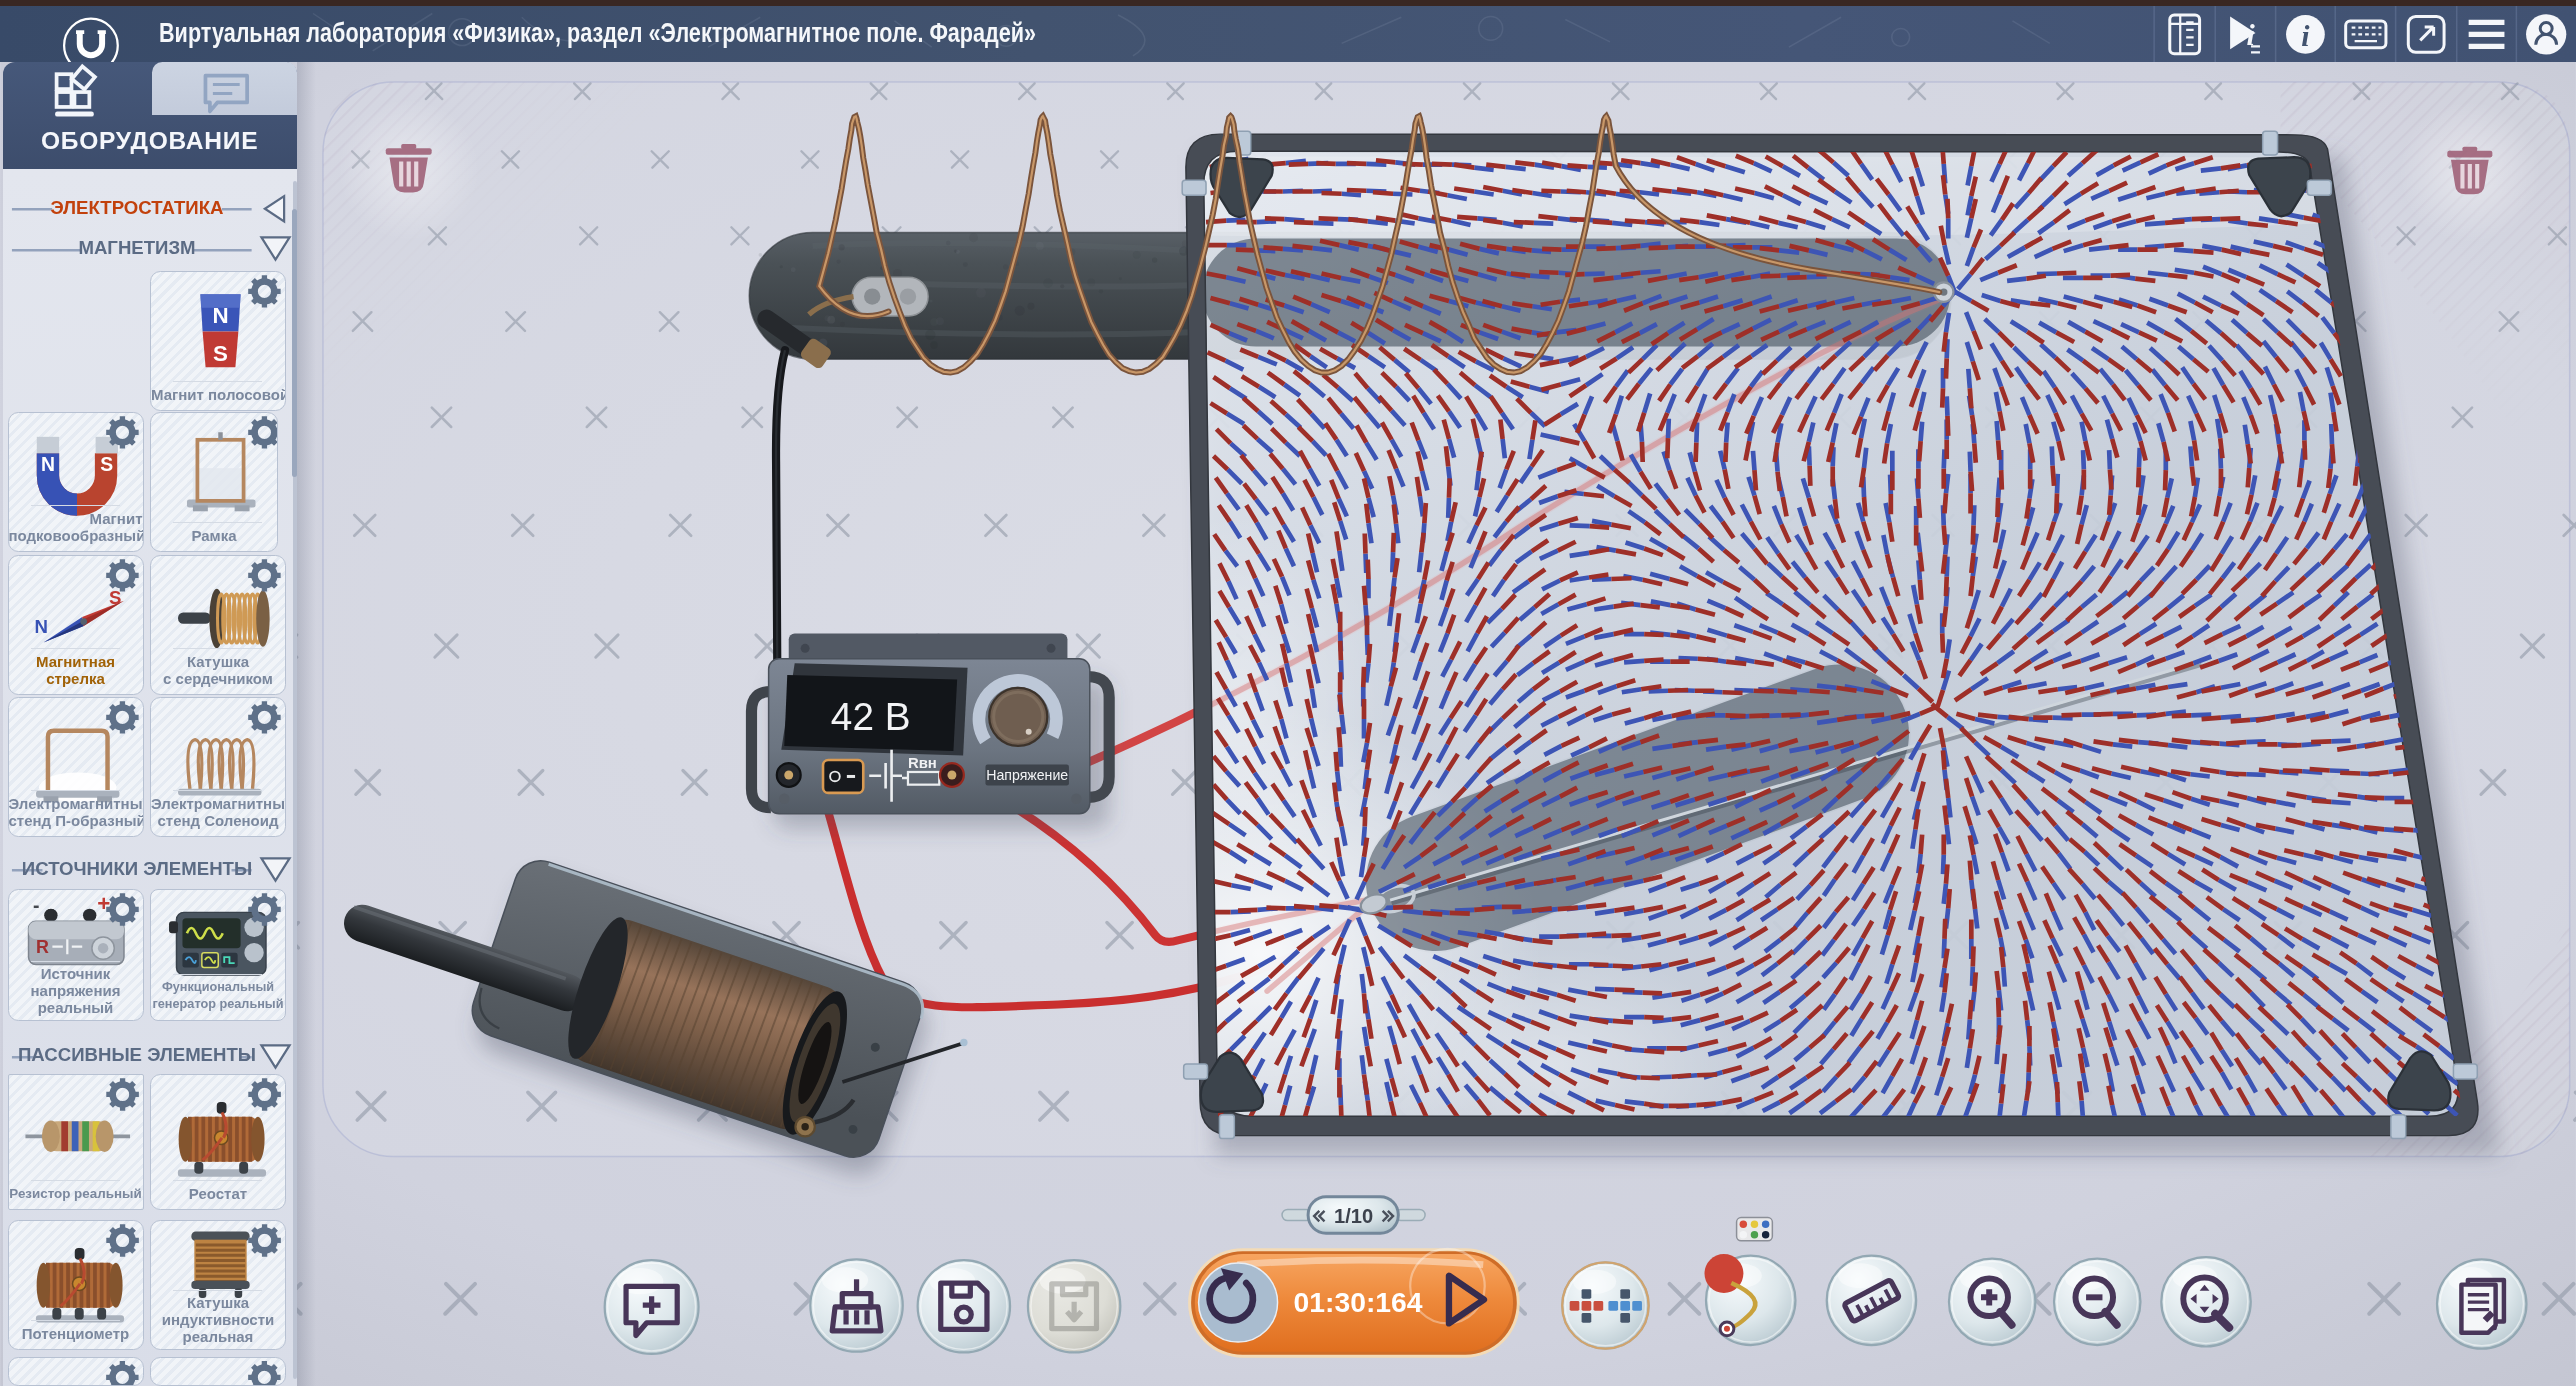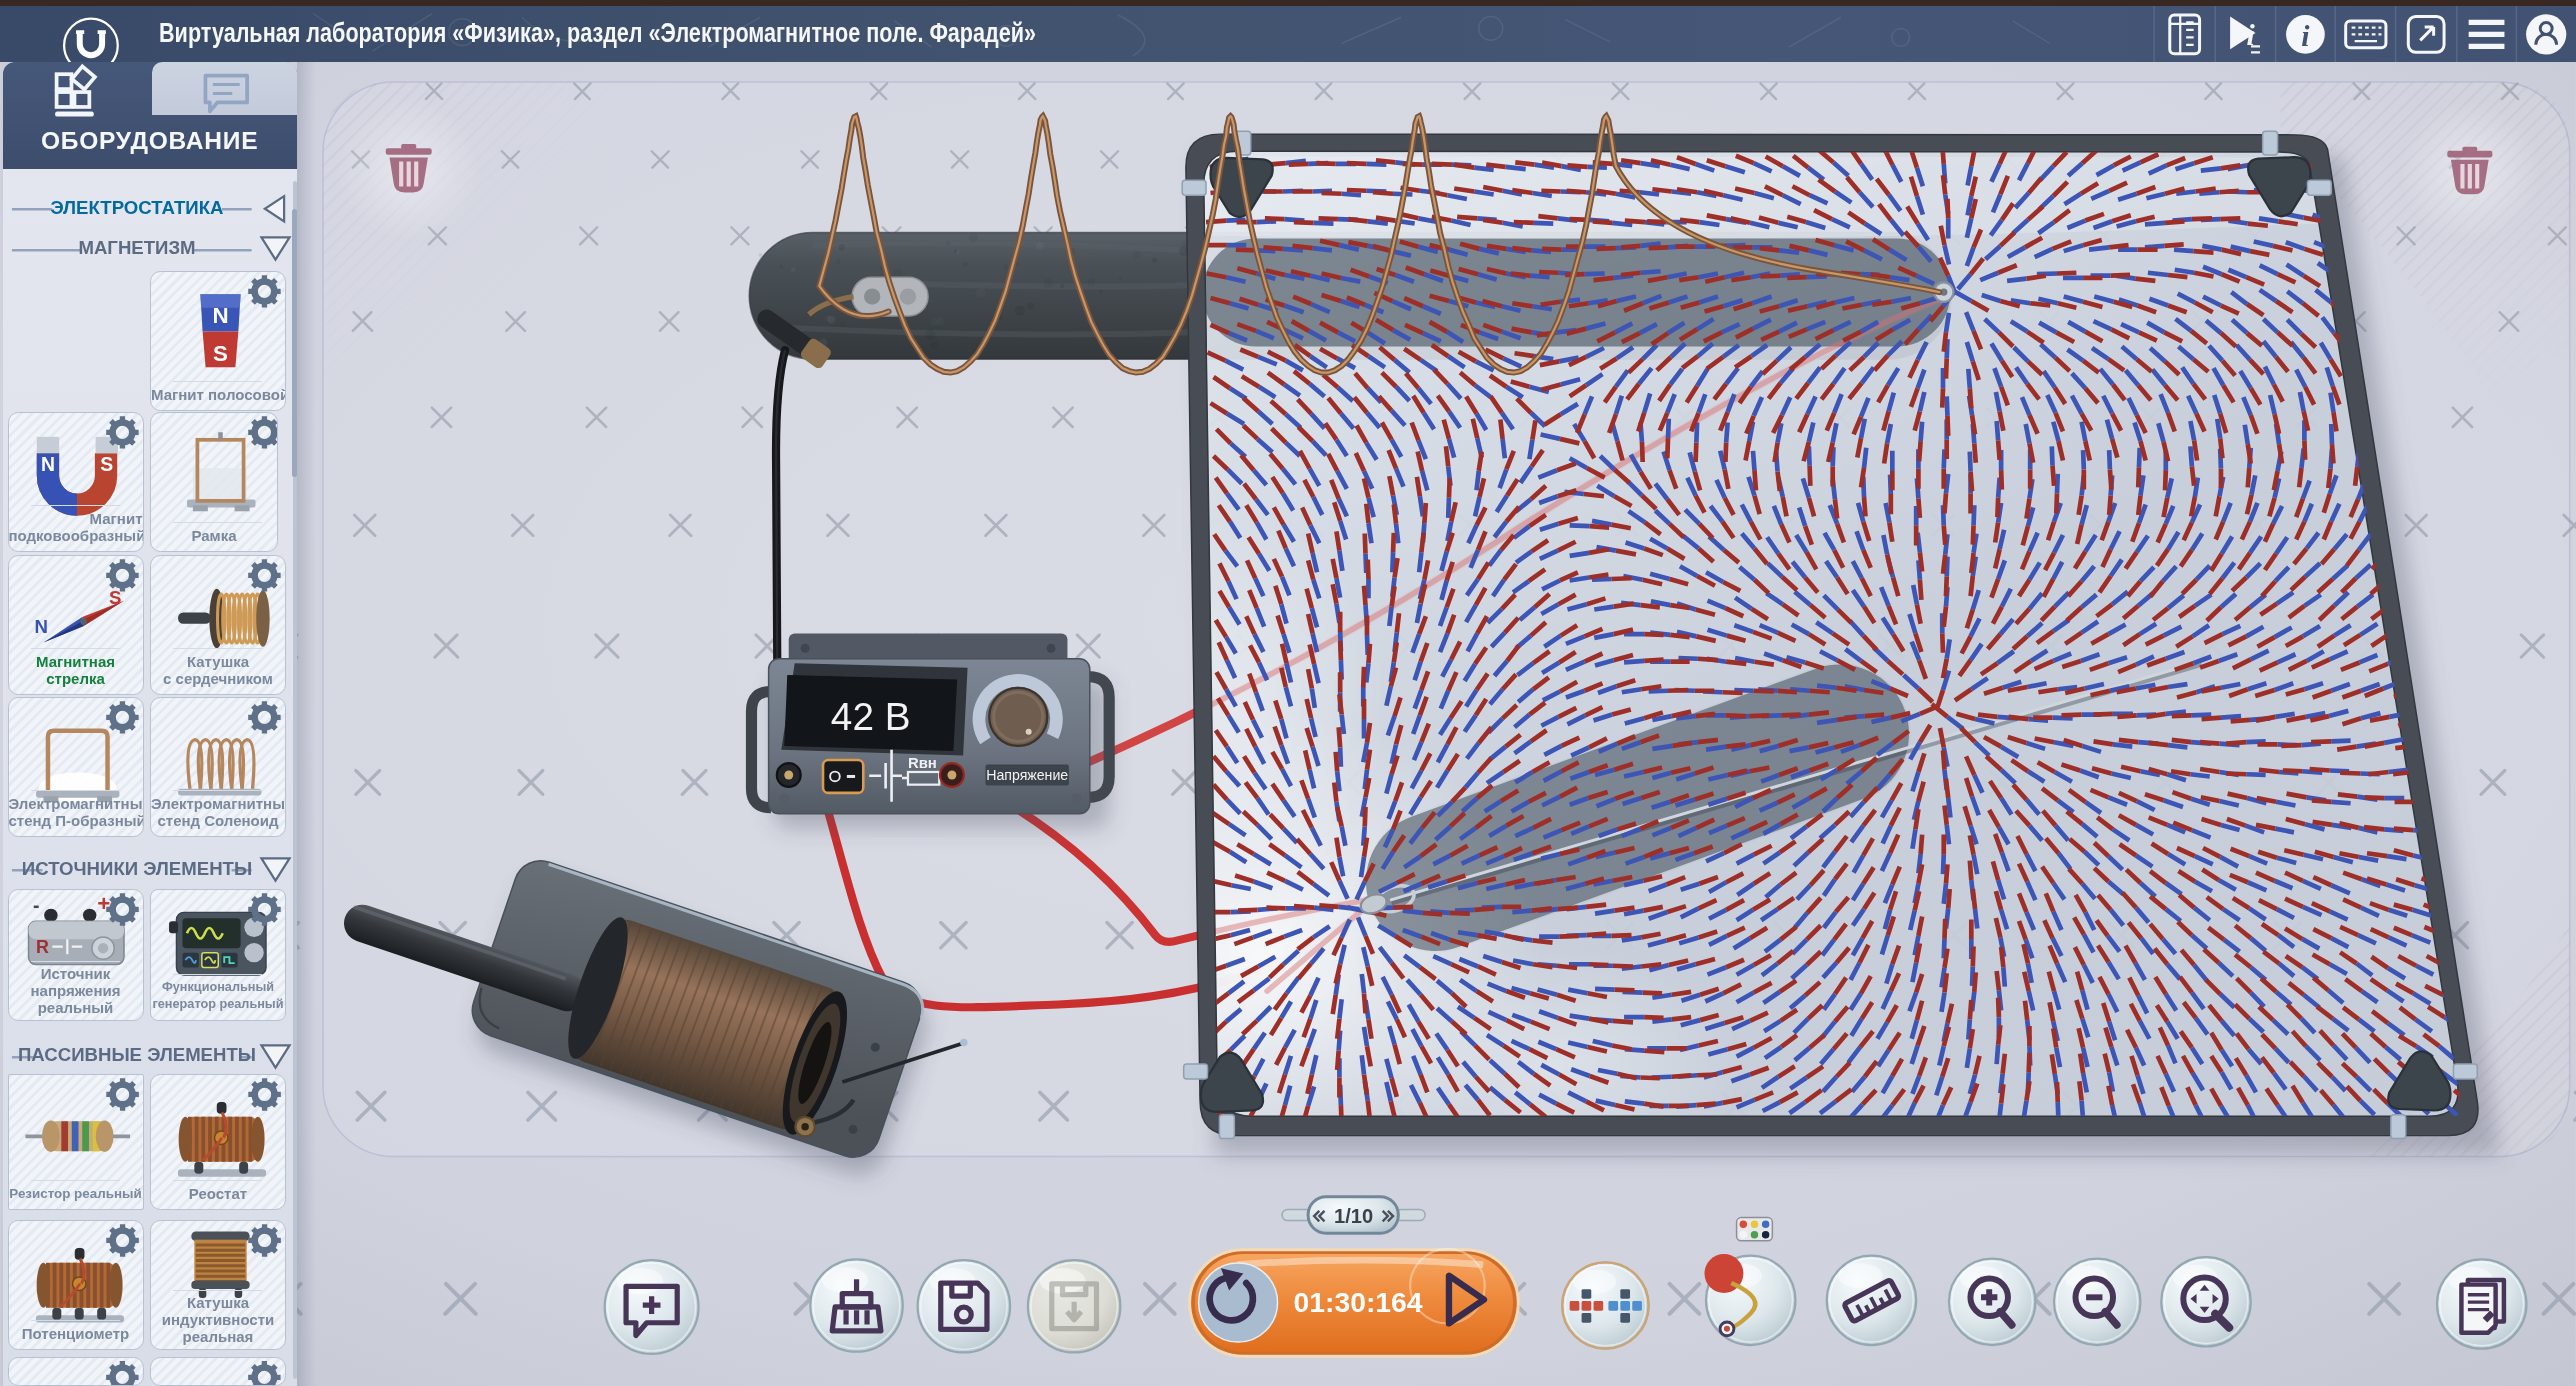"ЭЛЕКТРОСТАТИКА" div { color: #0369a1 -> #c2410c }
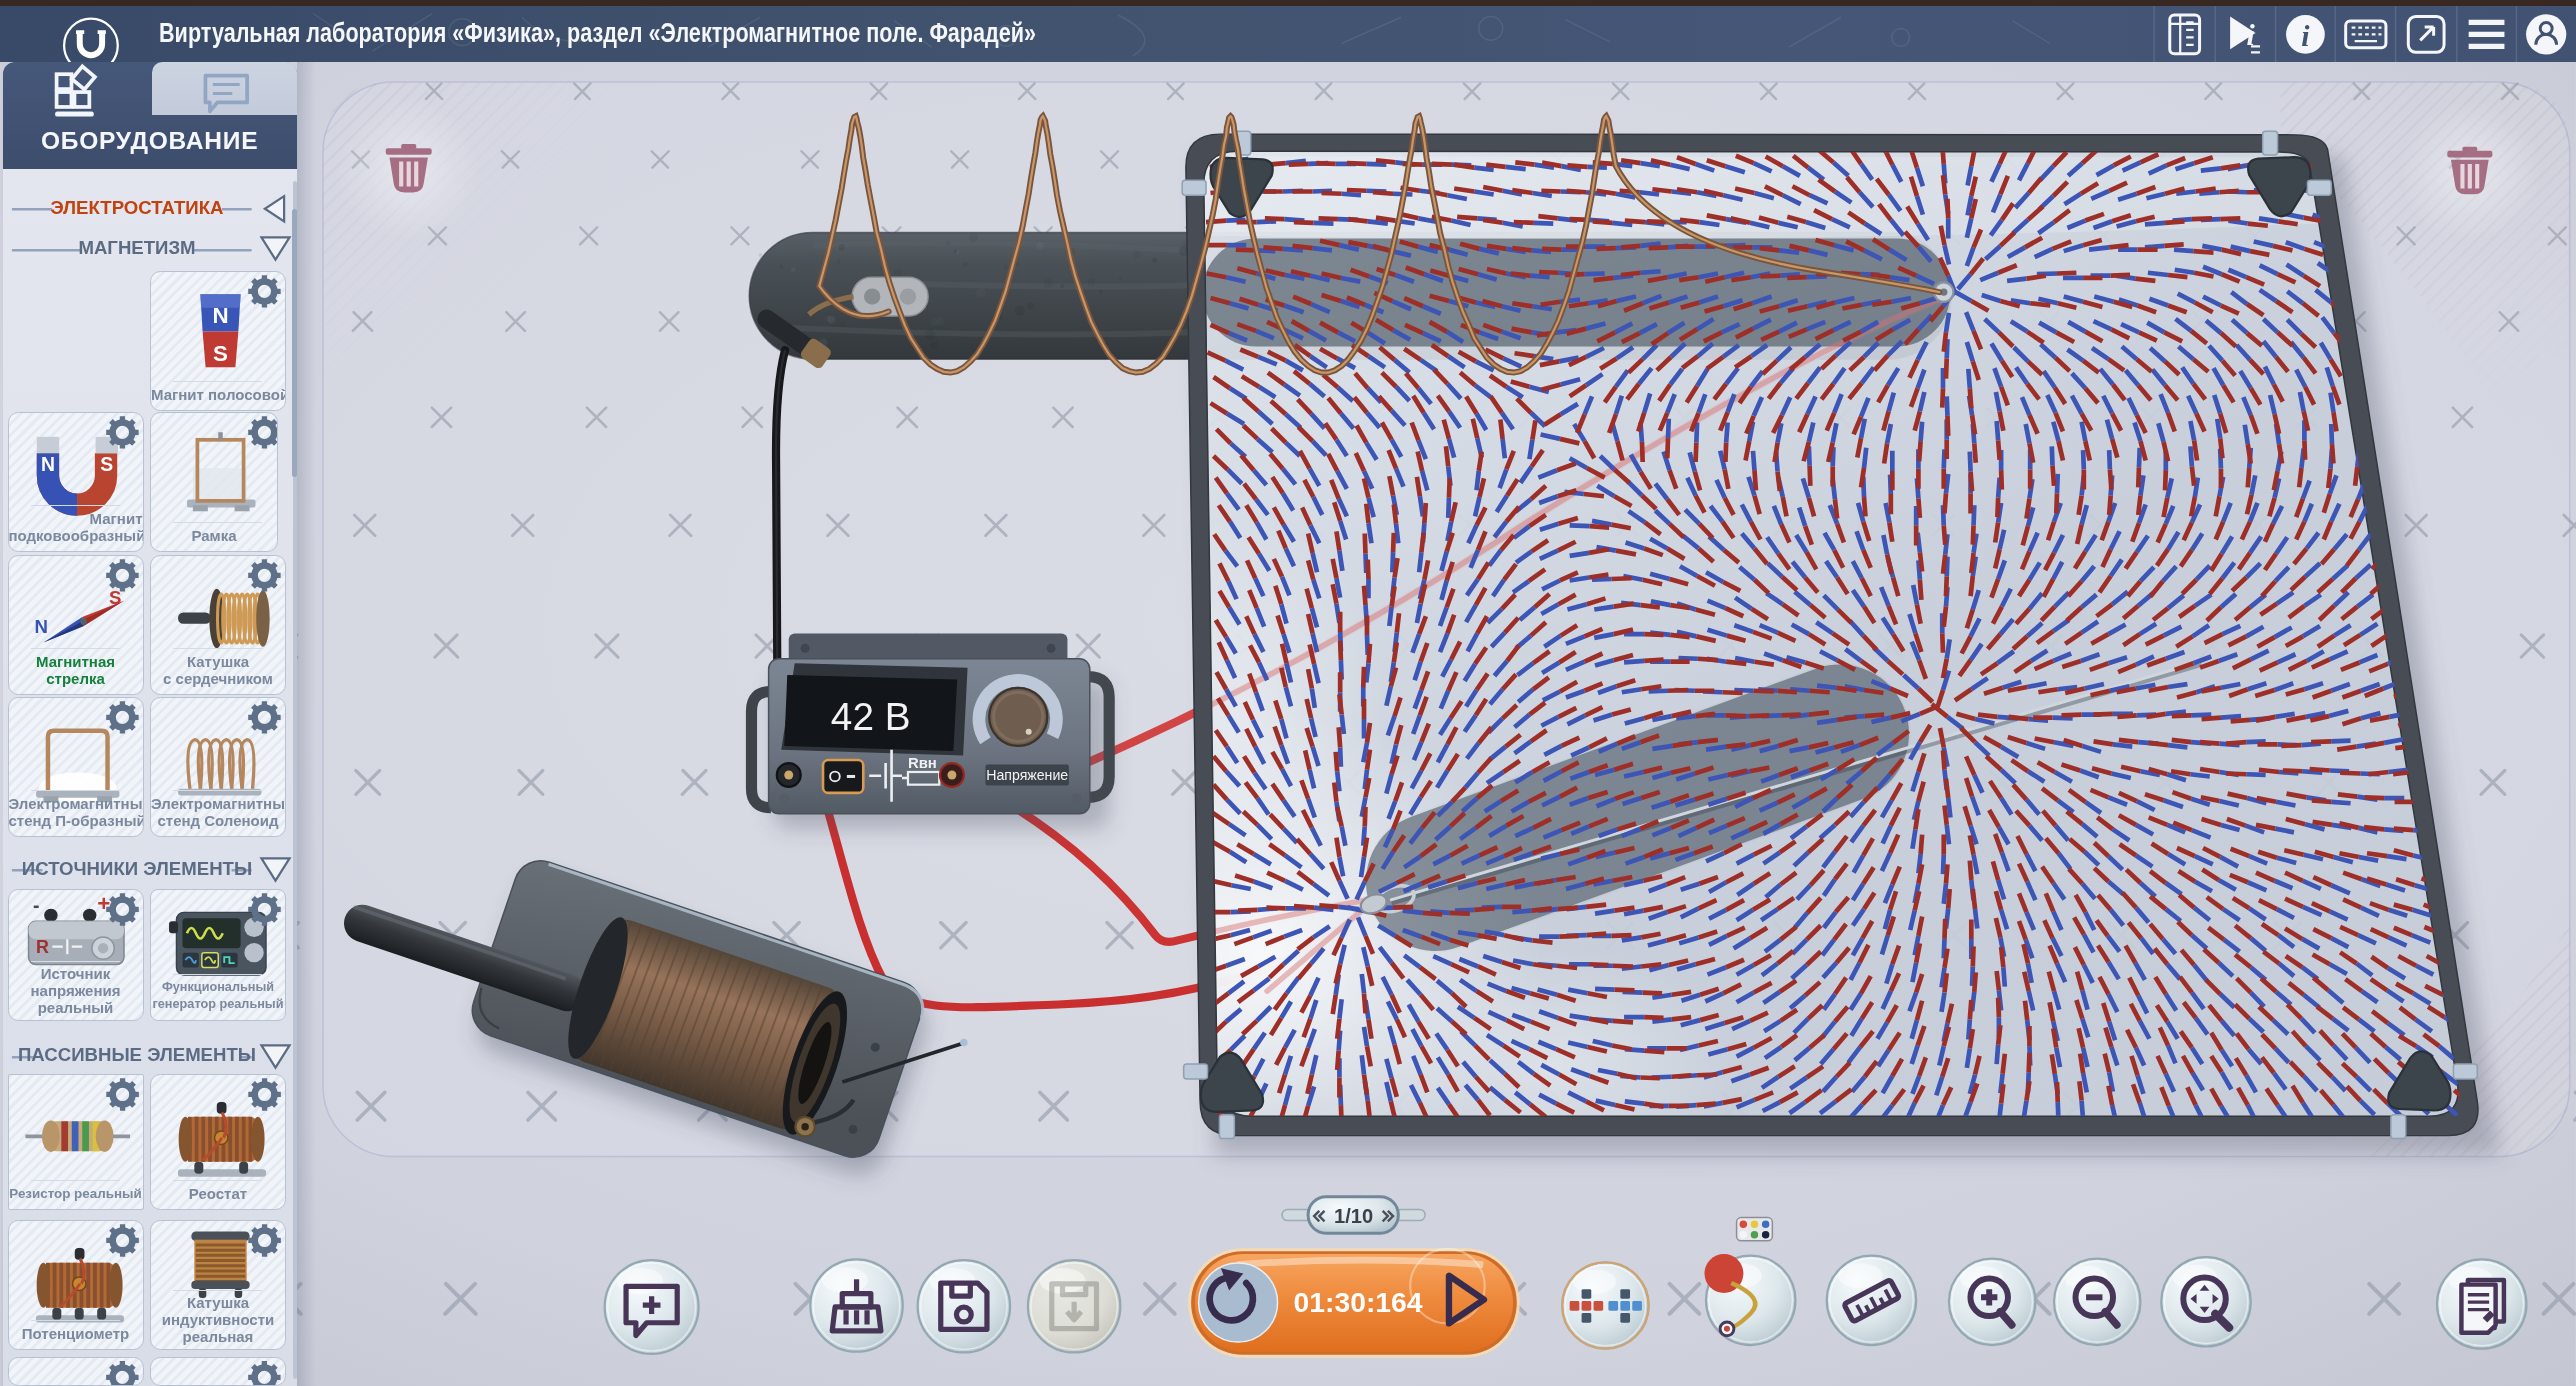"Магнитная" div { color: #15803d -> #a16207 }
